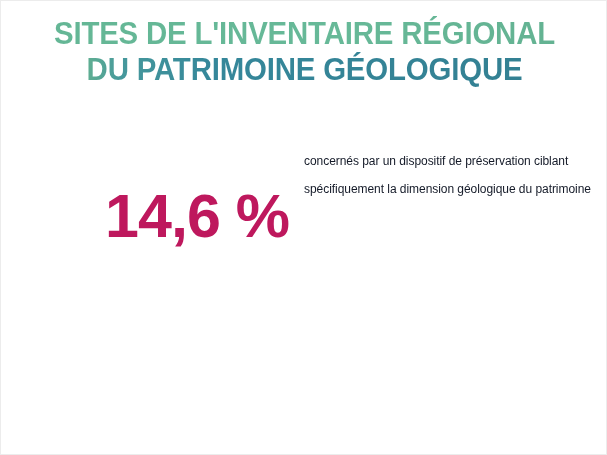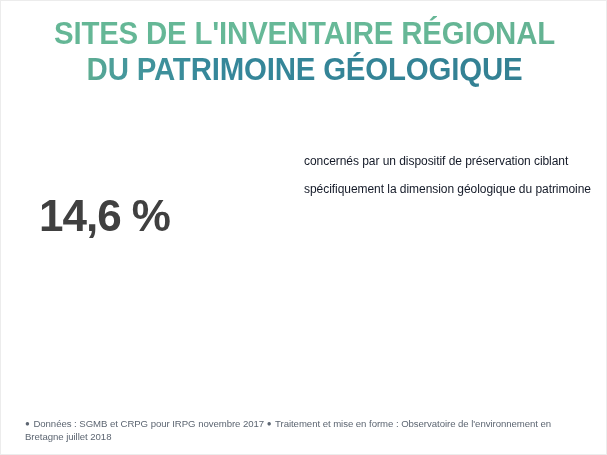"14,6 %" .big-number { color: #404040 -> #be185d; font-size: 44px -> 61px; text-align: left -> right }
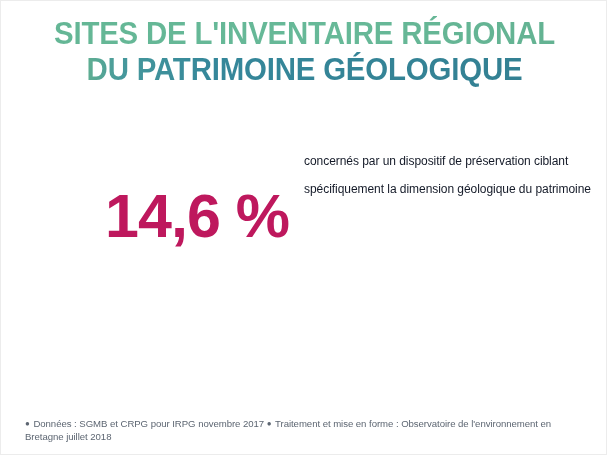"● Données : SGMB et" div.footer { html: <div> <span>●</span> <span>Données : SGMB et CRPG pour IRPG novembre 2017</span> <span>●</span> <span>Traitement et mise en forme : Observatoire de l'environnement en Bretagne juillet 2018</span> </div> -> none }
